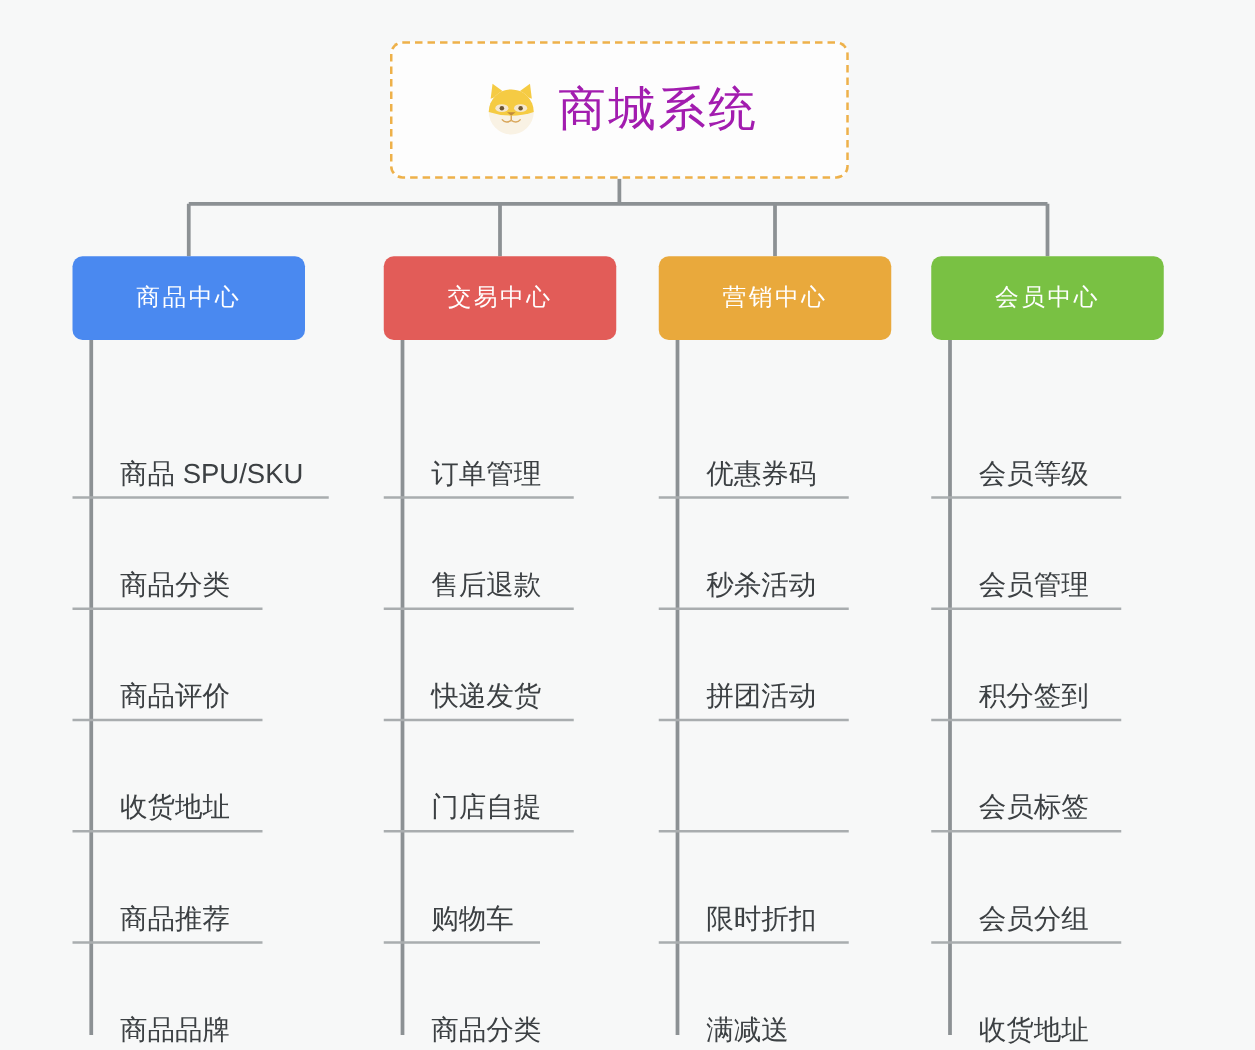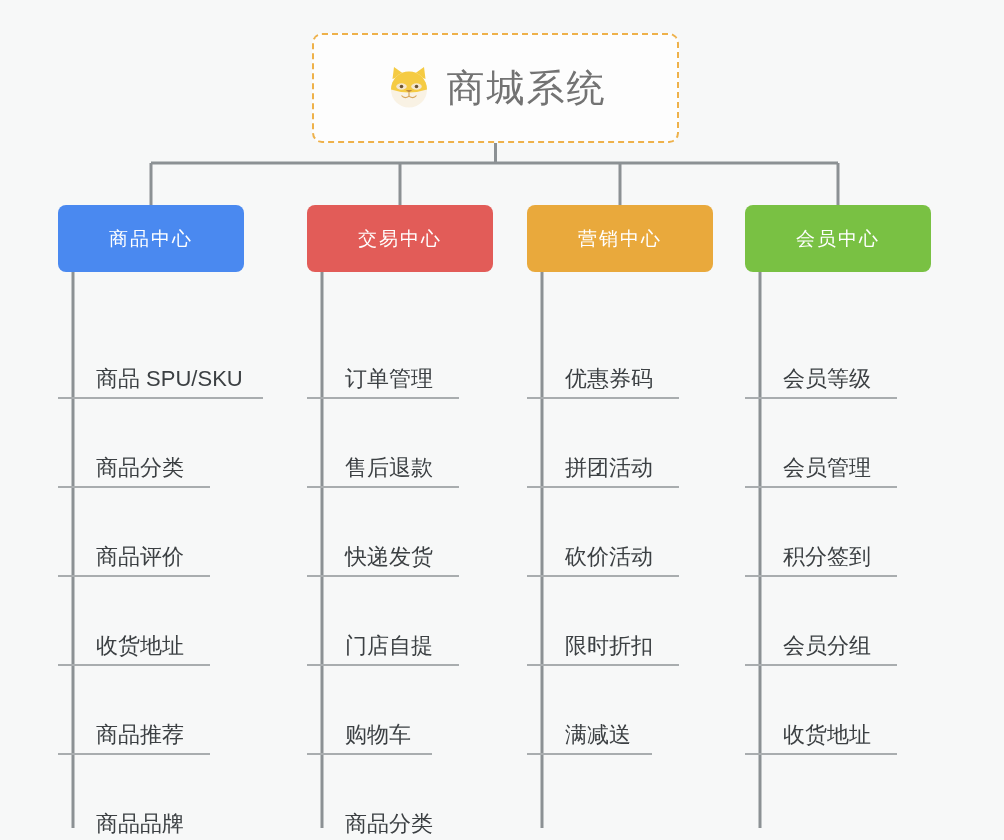"商城系统" .root-title { color: #737373 -> #a21caf }
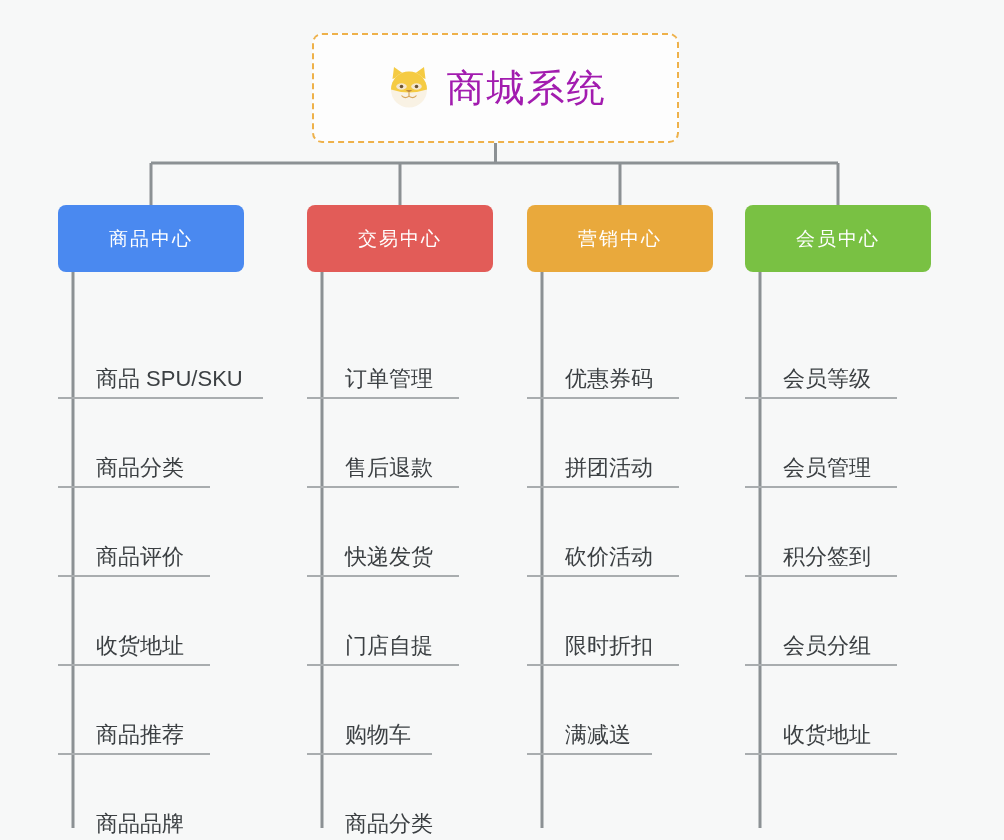"秒杀活动" div.leaf-item { html: none -> <div> <span>秒杀活动</span> <div></div> </div> }
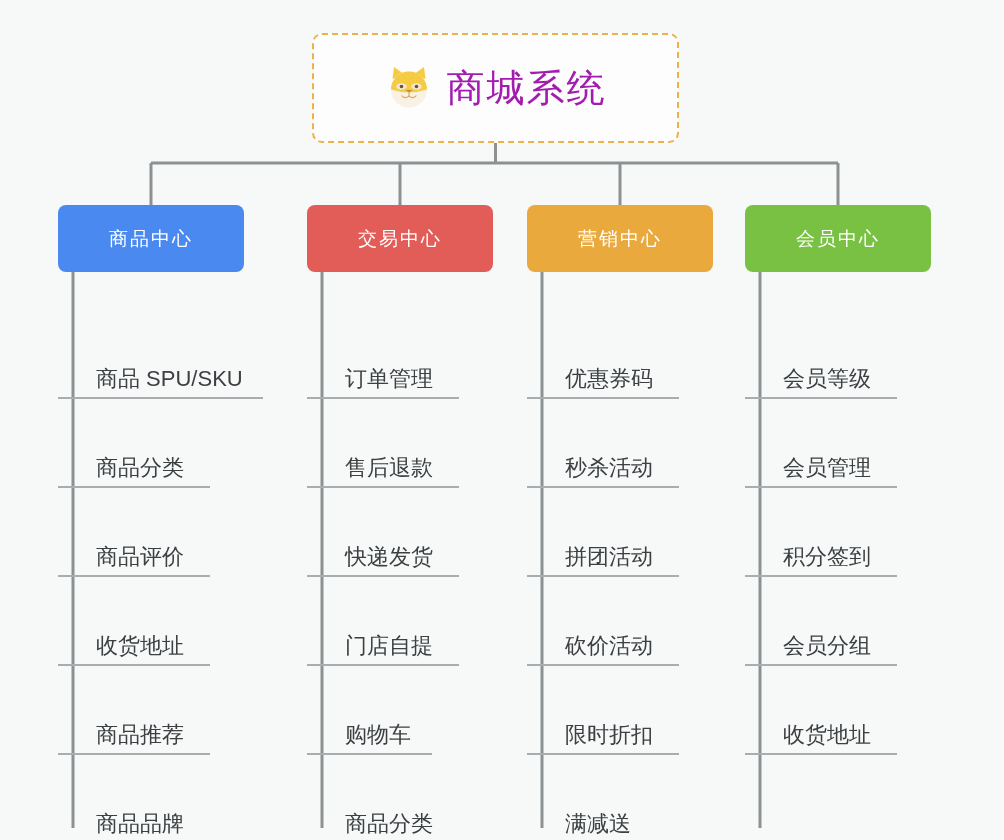"砍价活动" span.leaf-label { html: <span>砍价活动</span> -> none }
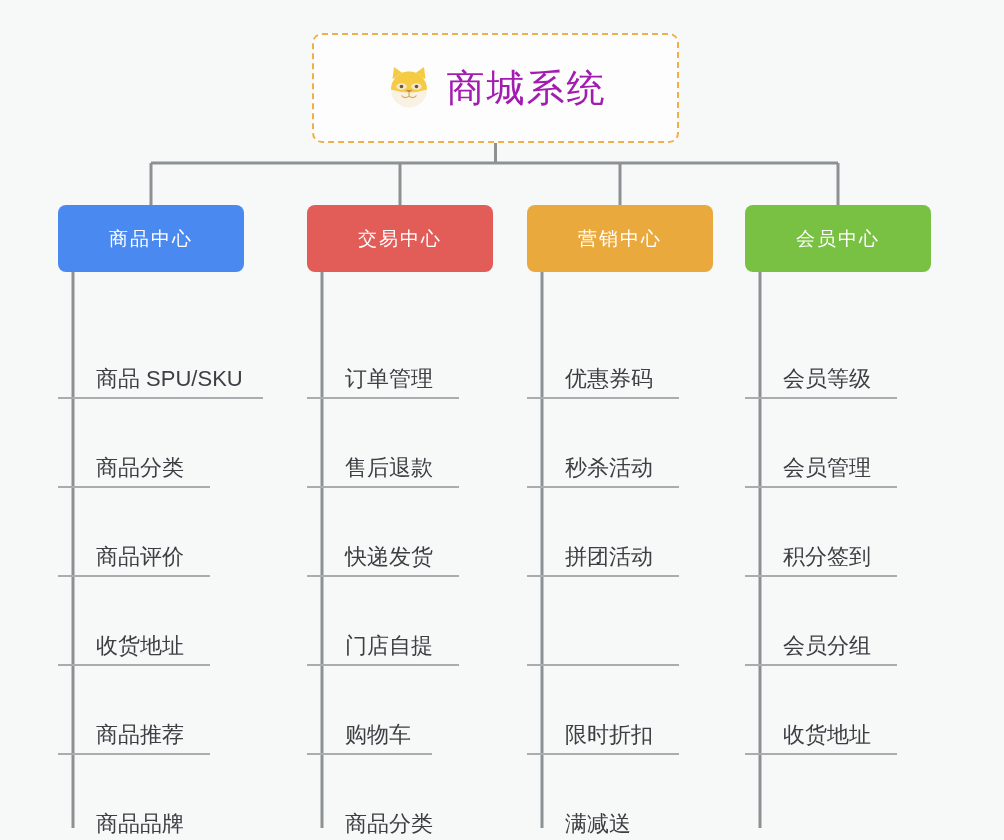"会员标签" div.leaf-item { html: none -> <div> <span>会员标签</span> <div></div> </div> }
